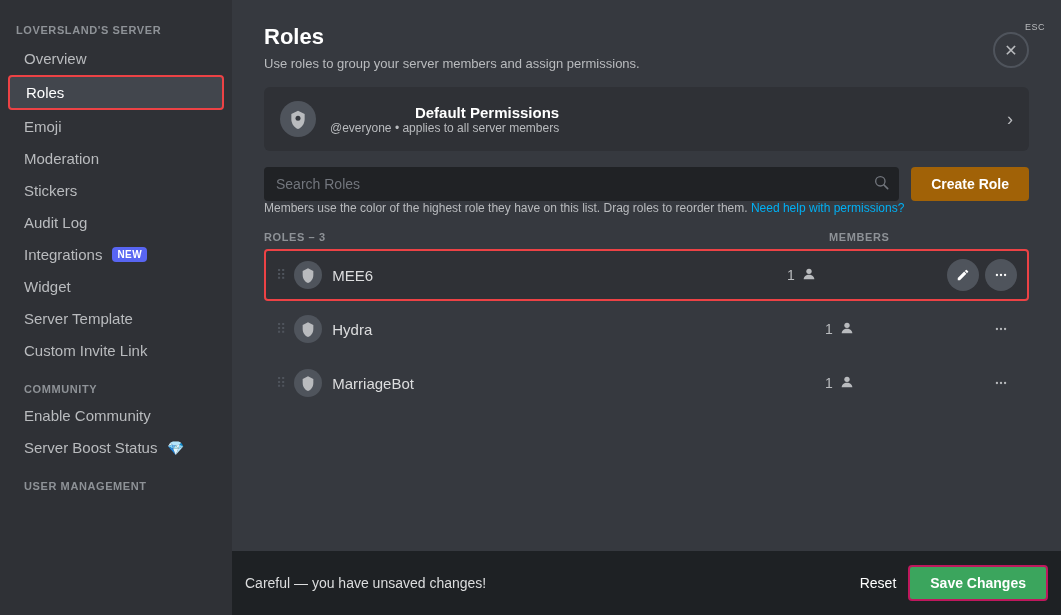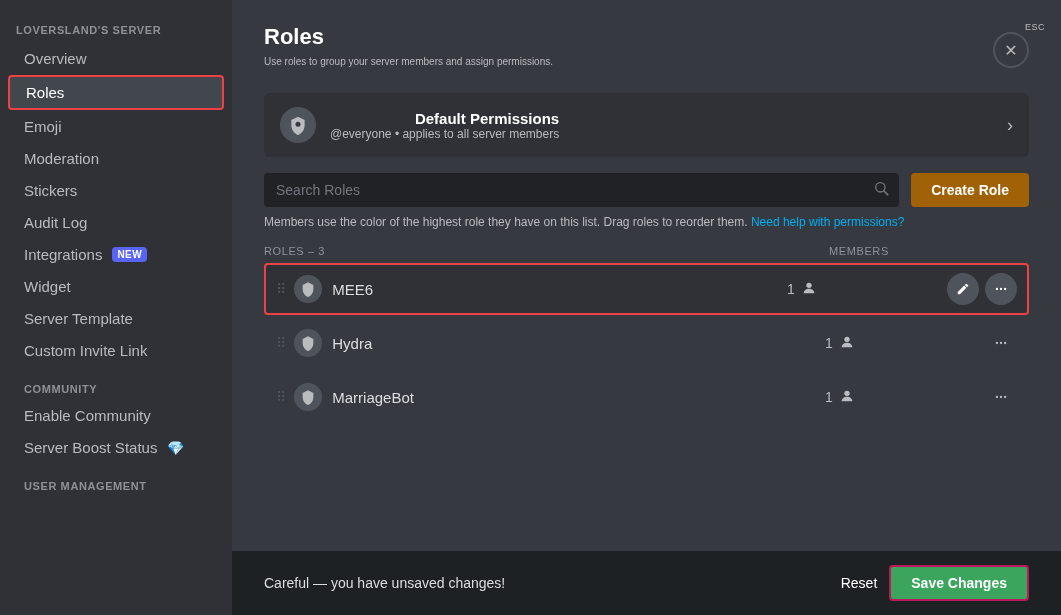"Use roles to group your" .page-subtitle { font-size: 10px -> 13px; margin-bottom: 26px -> 16px }
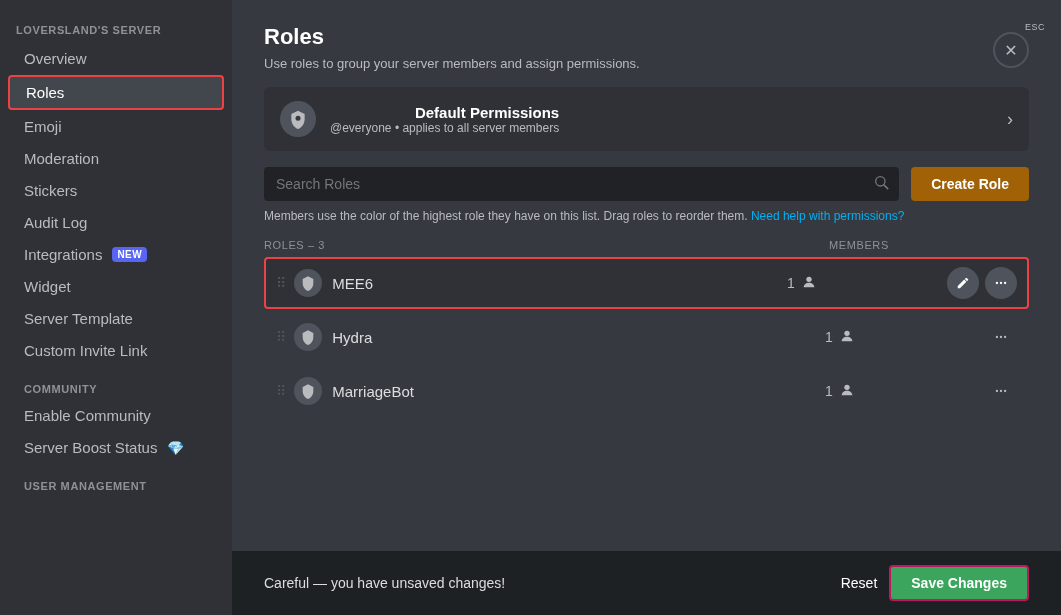"Search Roles" .search-create-row { margin-bottom: 8px -> none }
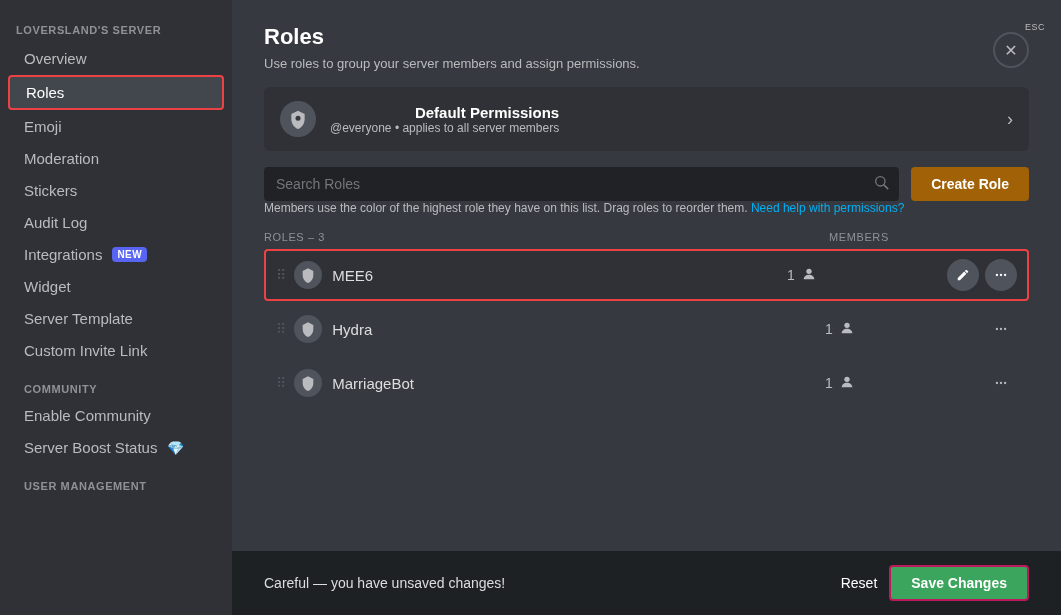"ROLES – 3" .roles-col-header { font-weight: 400 -> 700 }
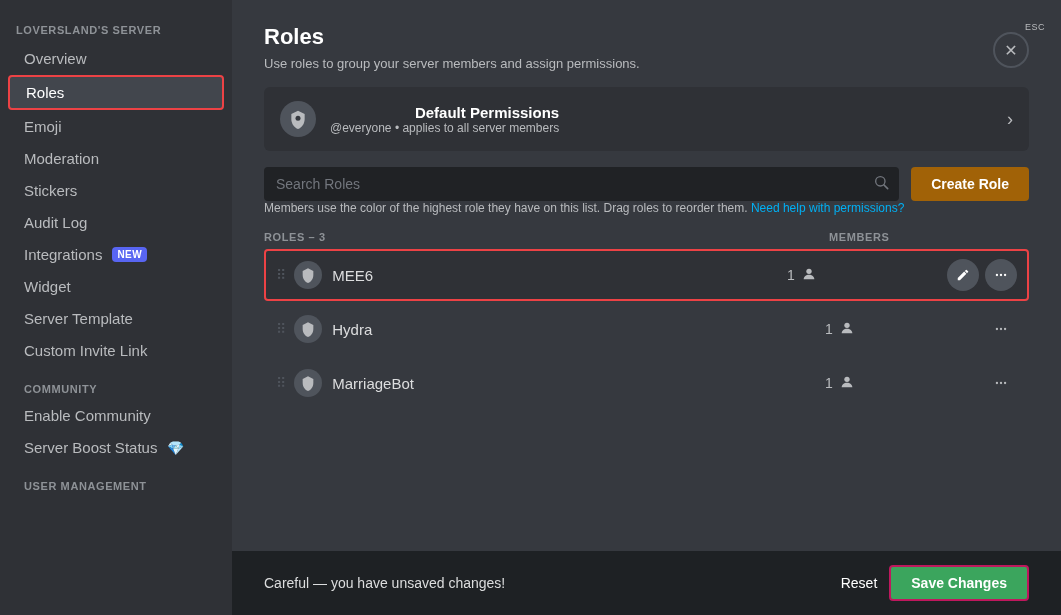"Careful — you have unsaved" .unsaved-bar { padding: 14px 32px -> 14px 13px }
